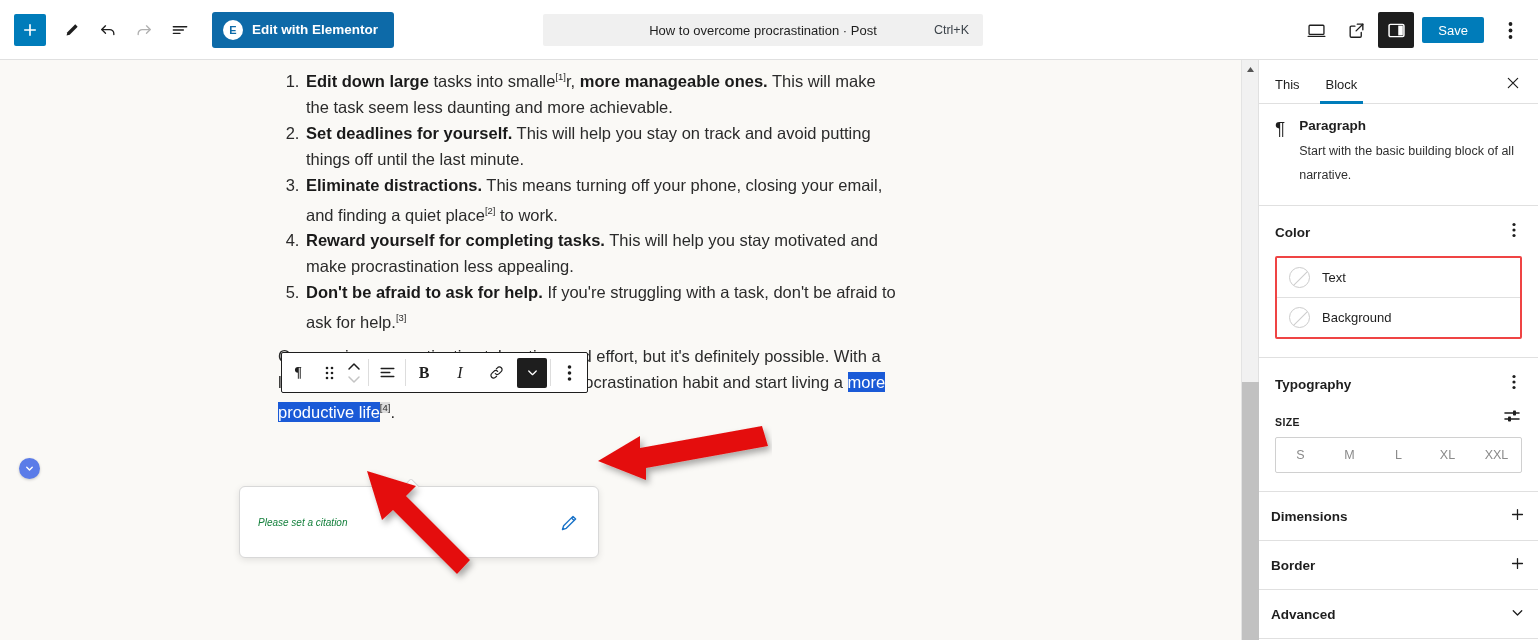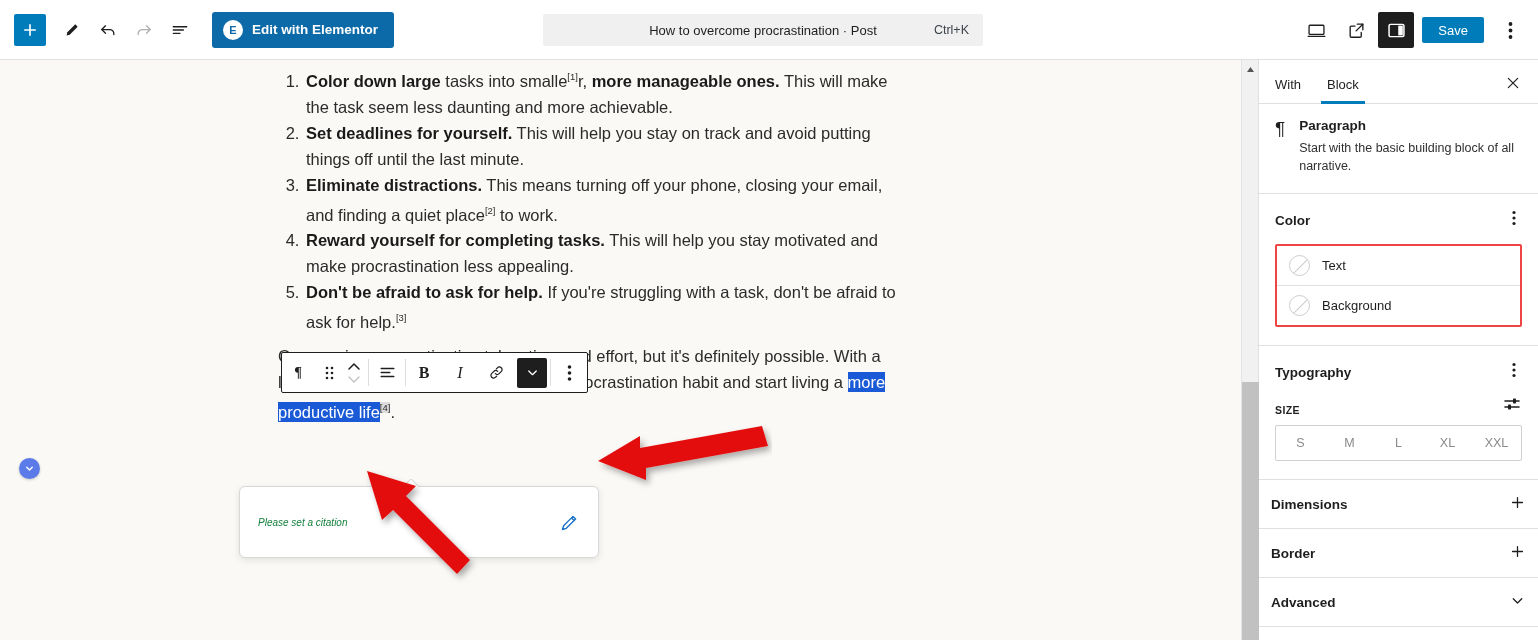"Color down large" b { text: Color -> Edit }
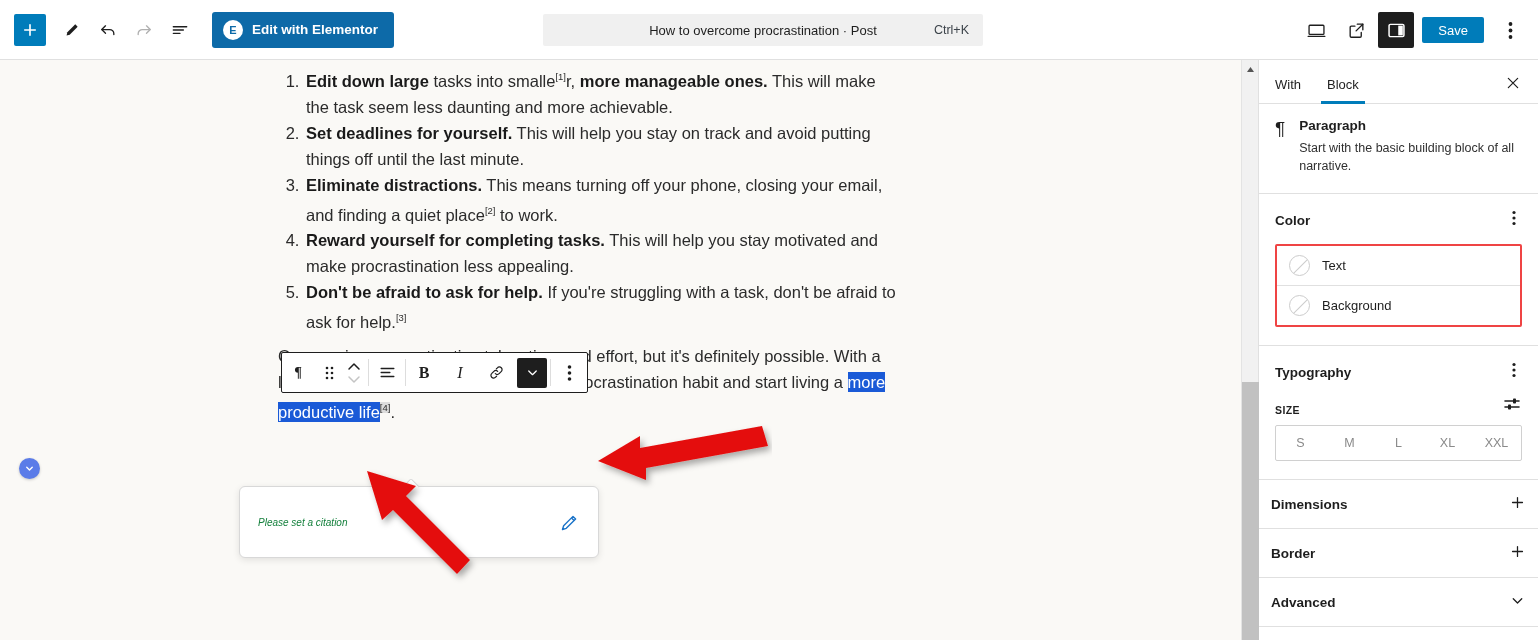"With" span { text: With -> This }
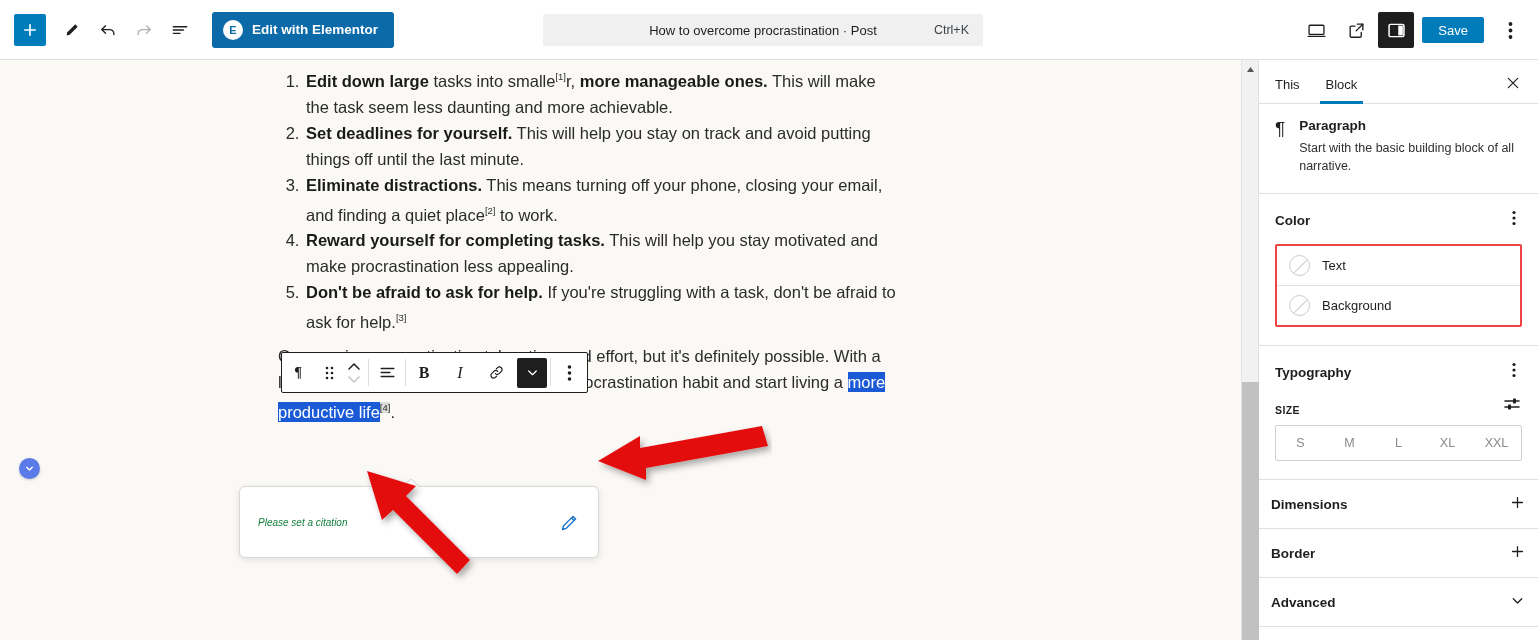"Start with the basic building" .blockcard .bdesc { line-height: 18px -> 24px }
